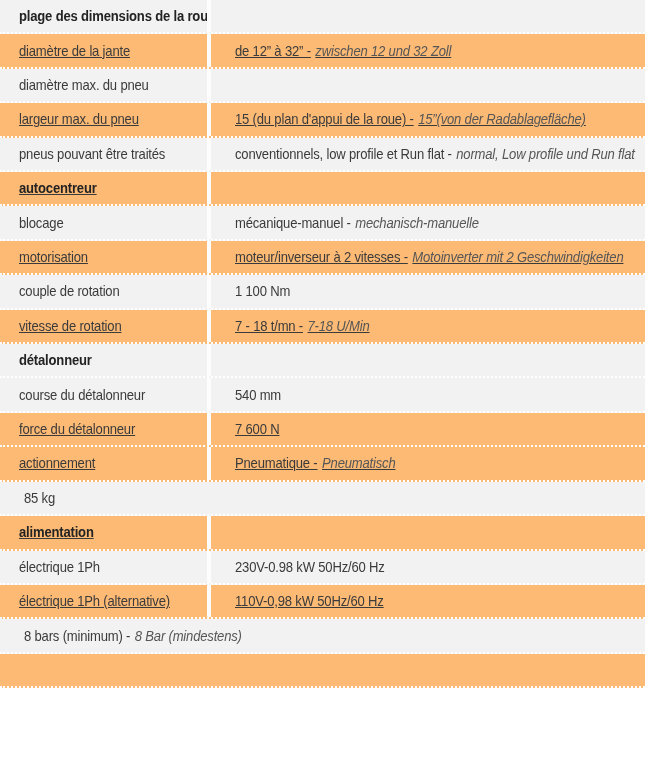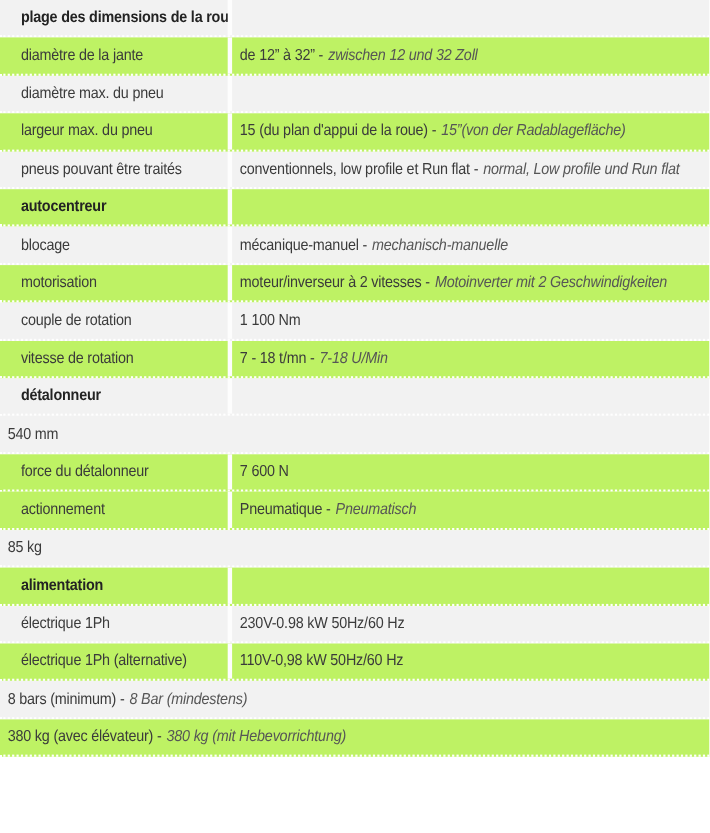"diamètre de la jante" .row.dark { background: #bef264 -> #fdba74; text-decoration: none -> underline }
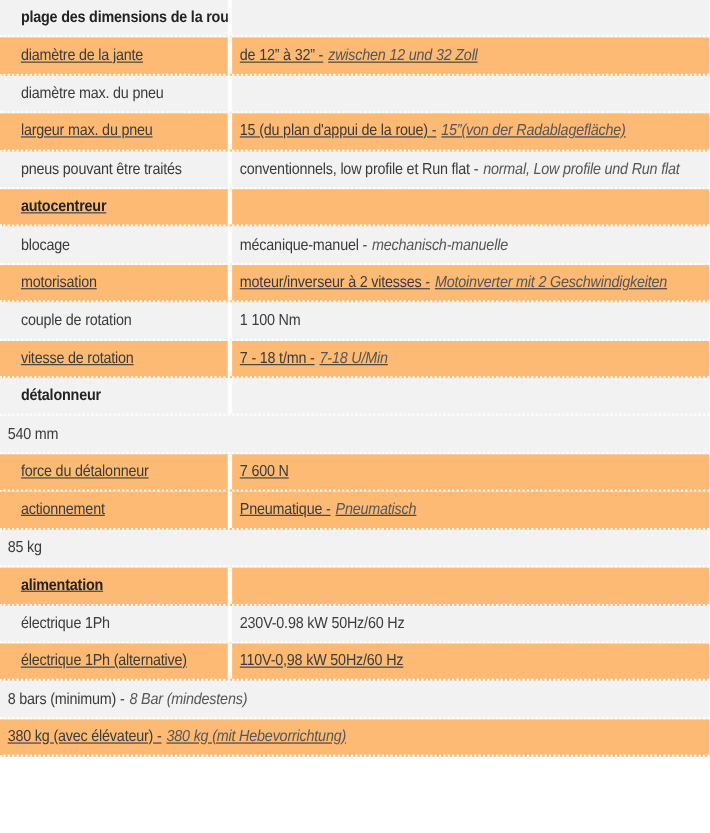"de 12” à 32” -" .cell-value { padding-left: 7px -> 24px; text-align: right -> none }
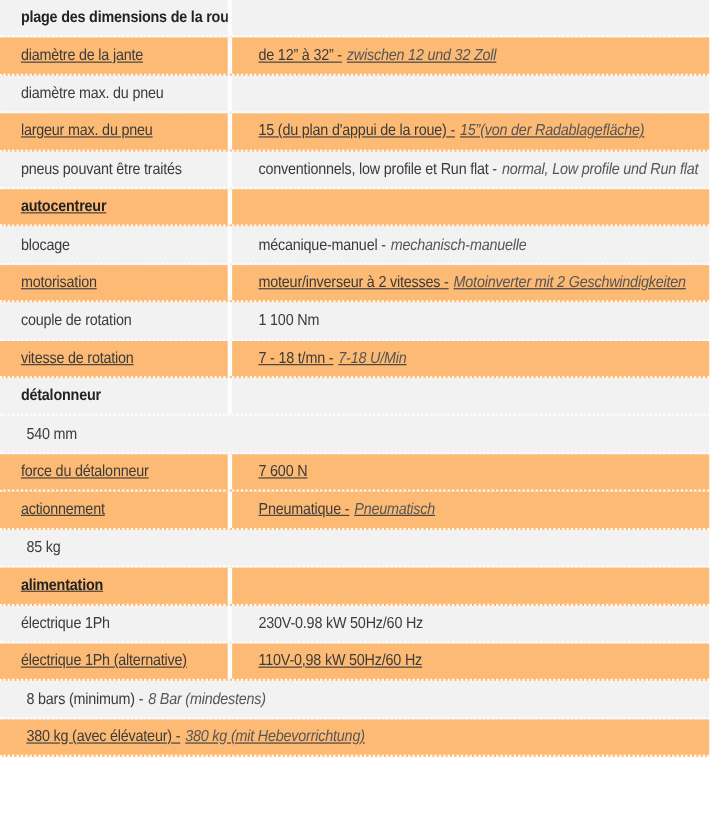"course du détalonneur" div.cell-label { html: none -> <div> <span>course du détalonneur</span> </div> }
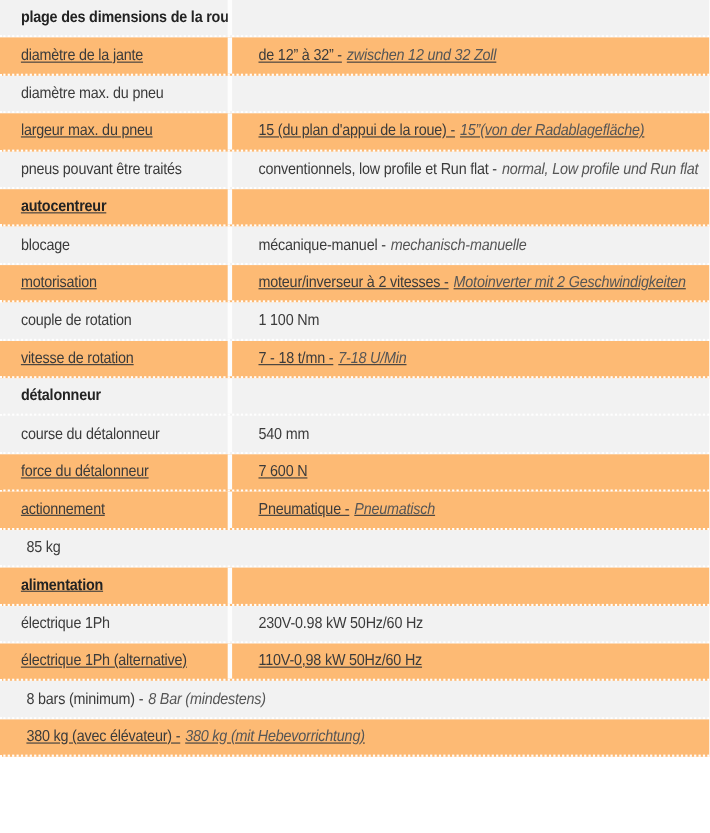"380 kg (avec élévateur) -" div.cell-value { html: <div> <span><span>380 kg (avec élévateur) -</span><span>380 kg (mit Hebevorrichtung)</span></span> </div> -> none }
